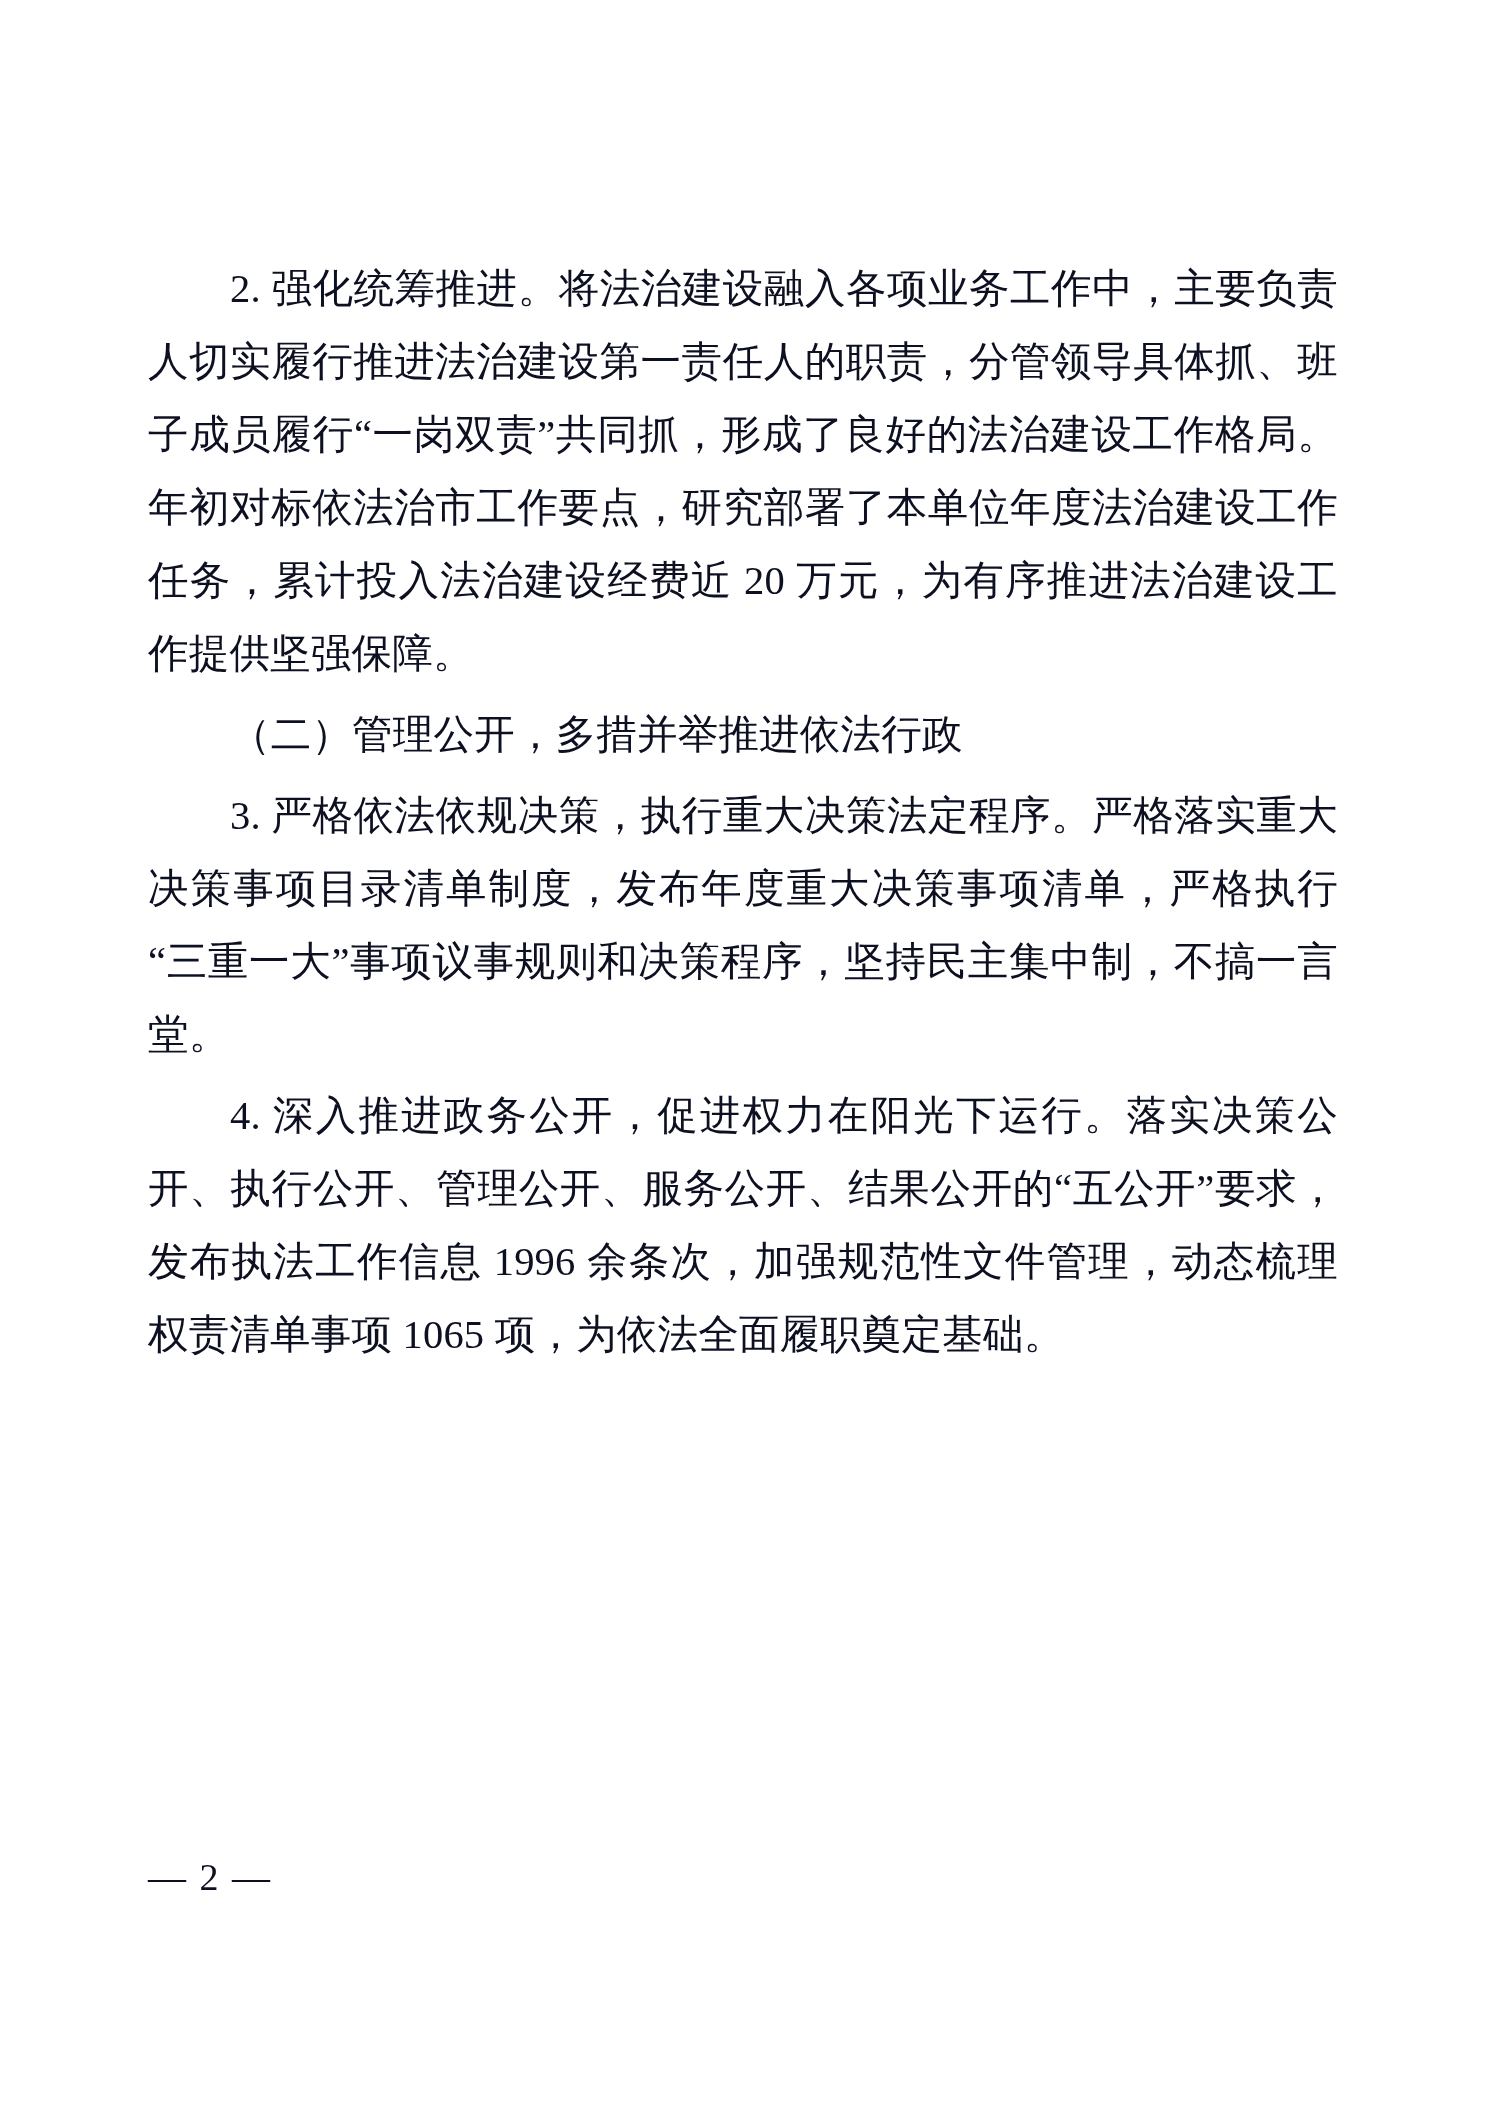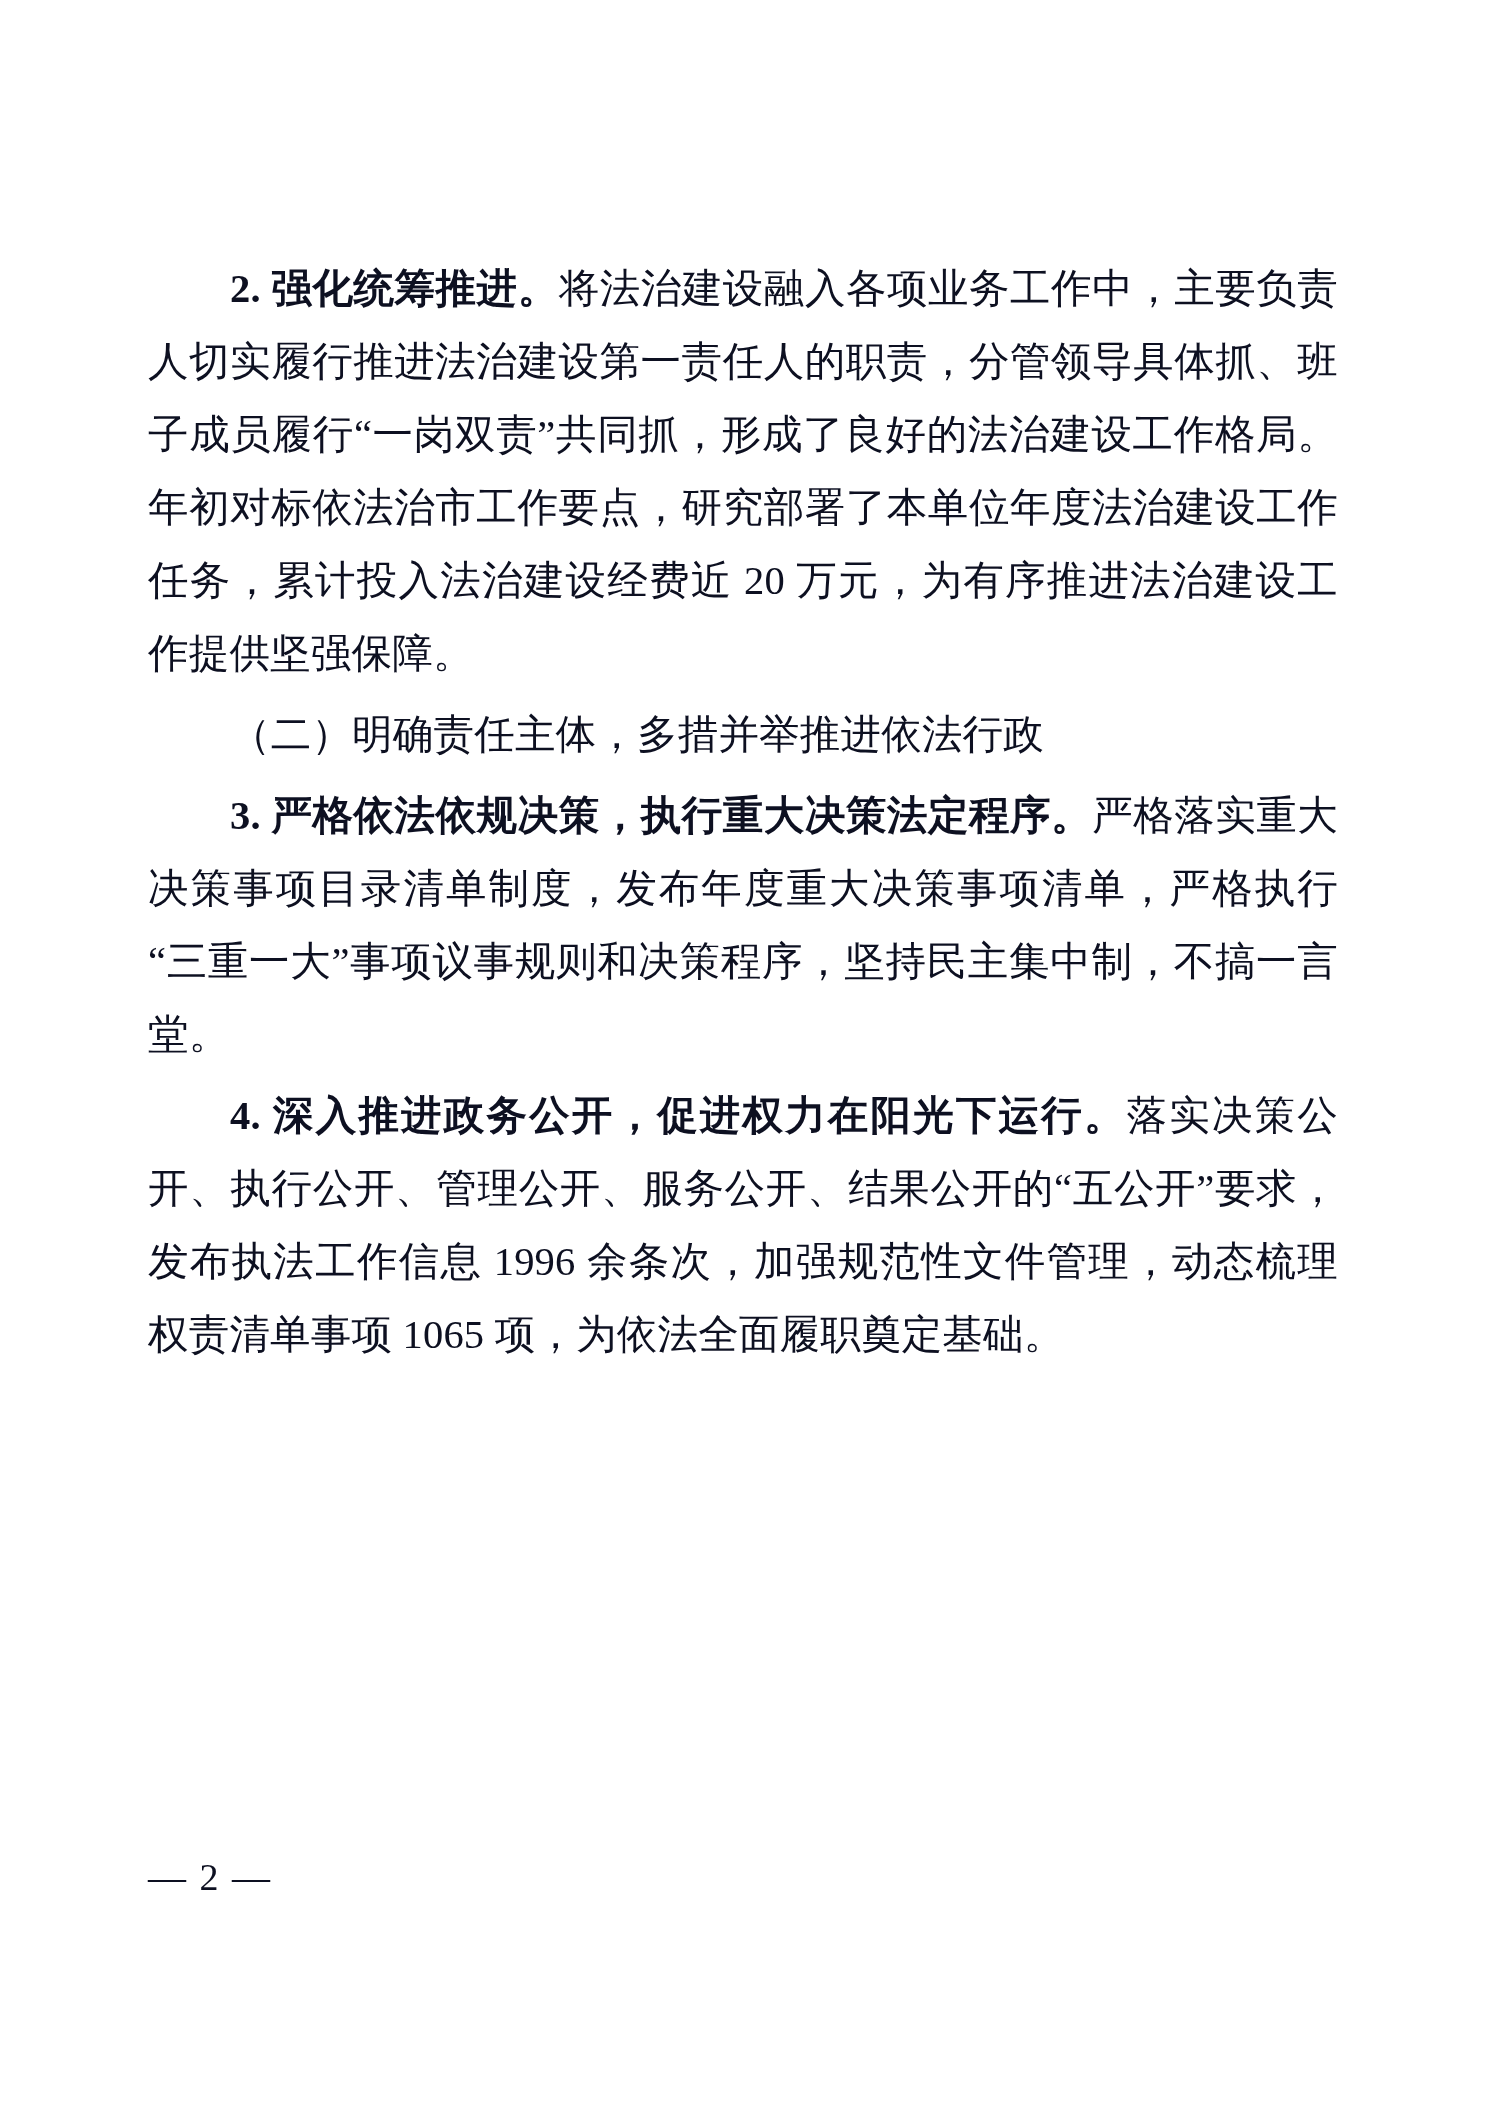"2. 强化统筹推进。" p.para .b { font-weight: bold -> normal }
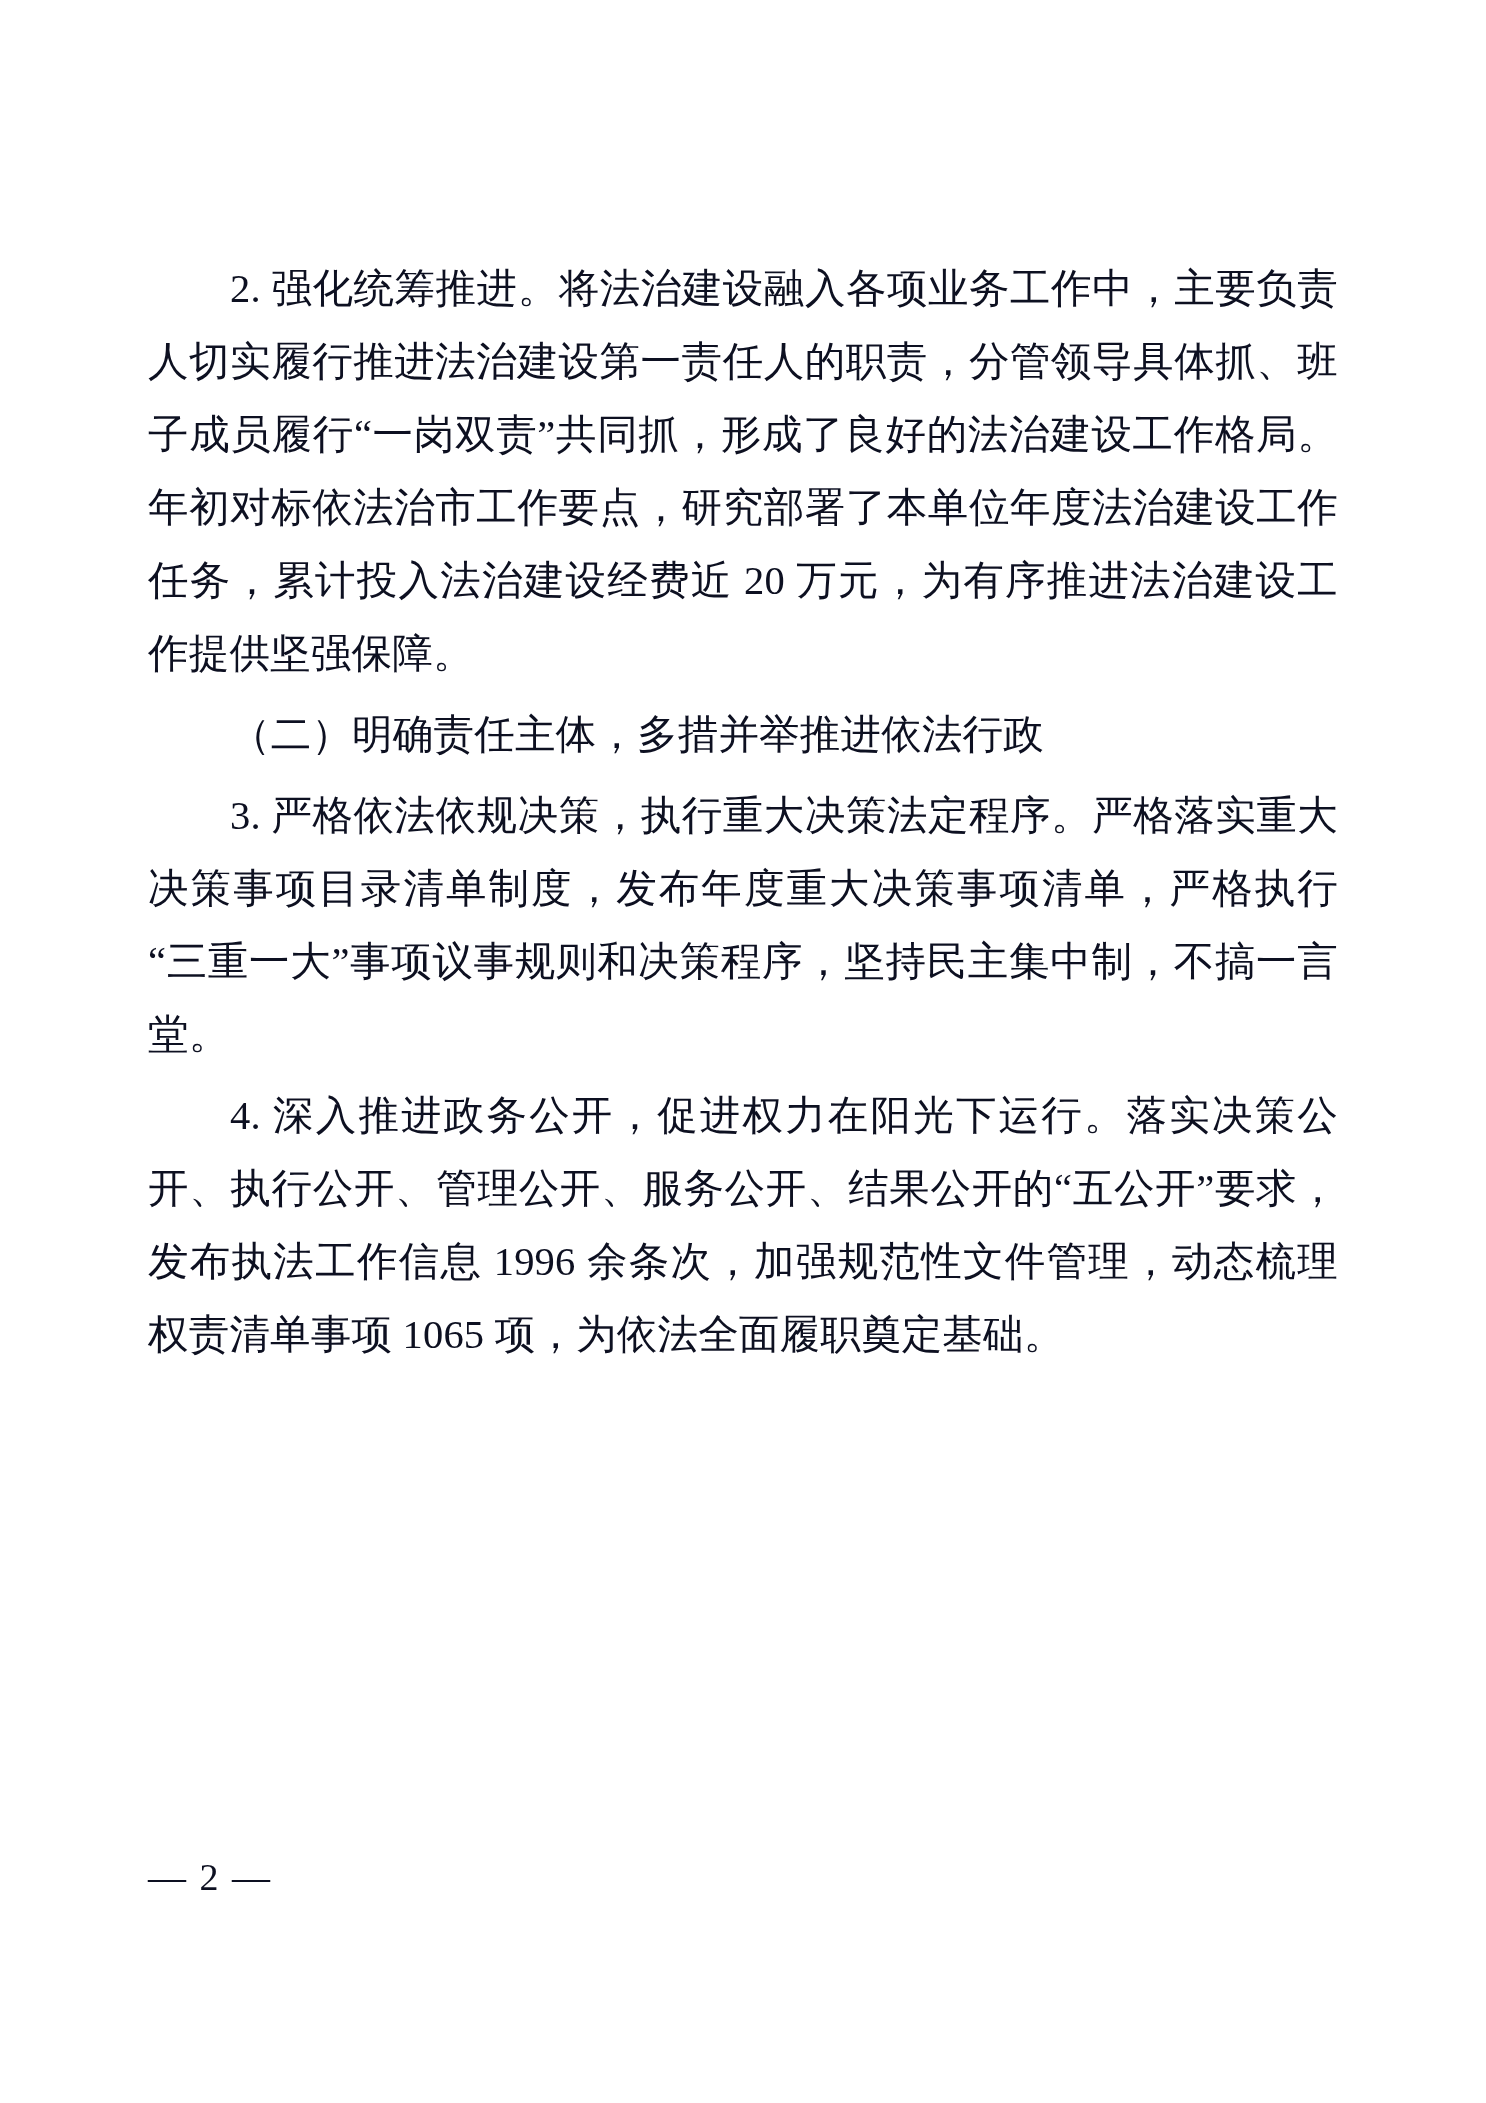"（二）明确责任主体，多措并举推进依法行政" span { text: 明确责任主体 -> 管理公开 }
